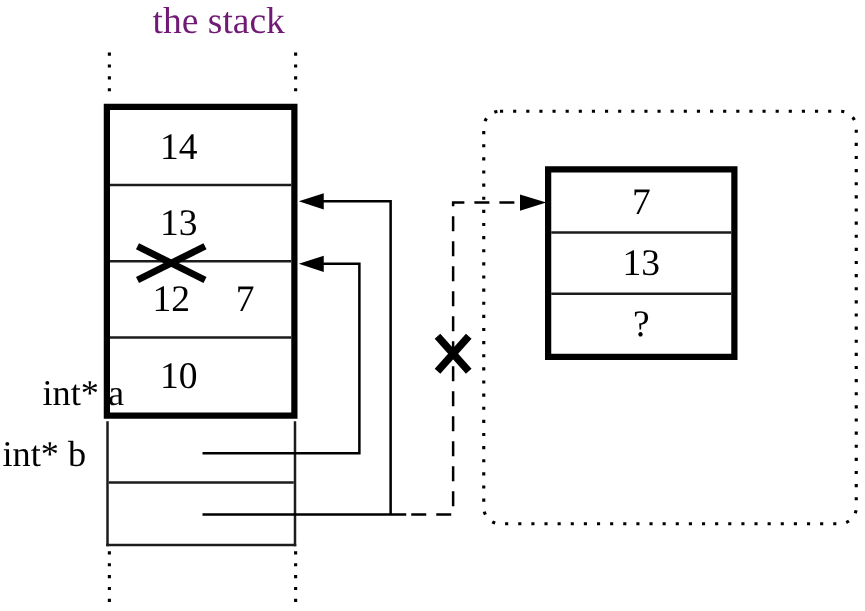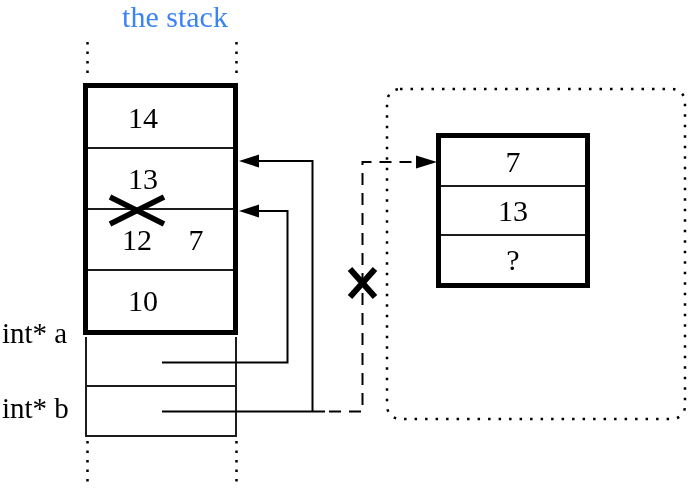"the stack" .title { color: #3b82f6 -> #701a75 }
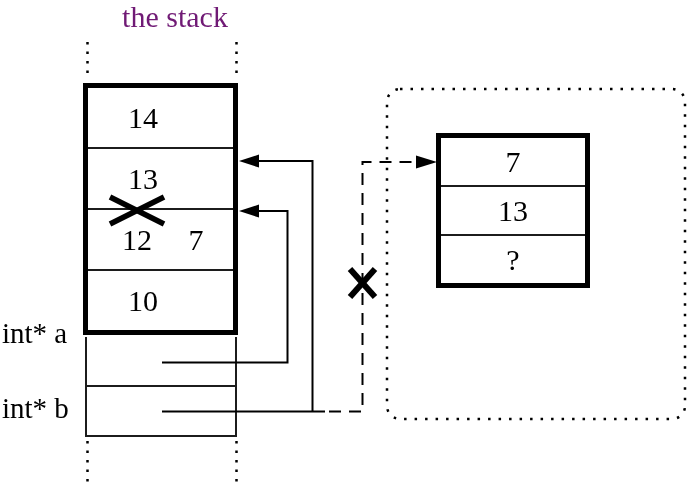"int* a" #label-a { margin-left: none -> 32px; top: 319px -> 301px }
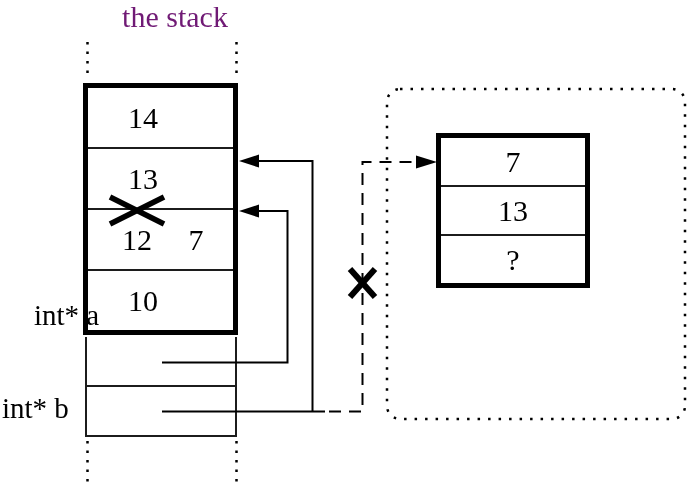"int* b" #label-b { margin-top: 44px -> none }
